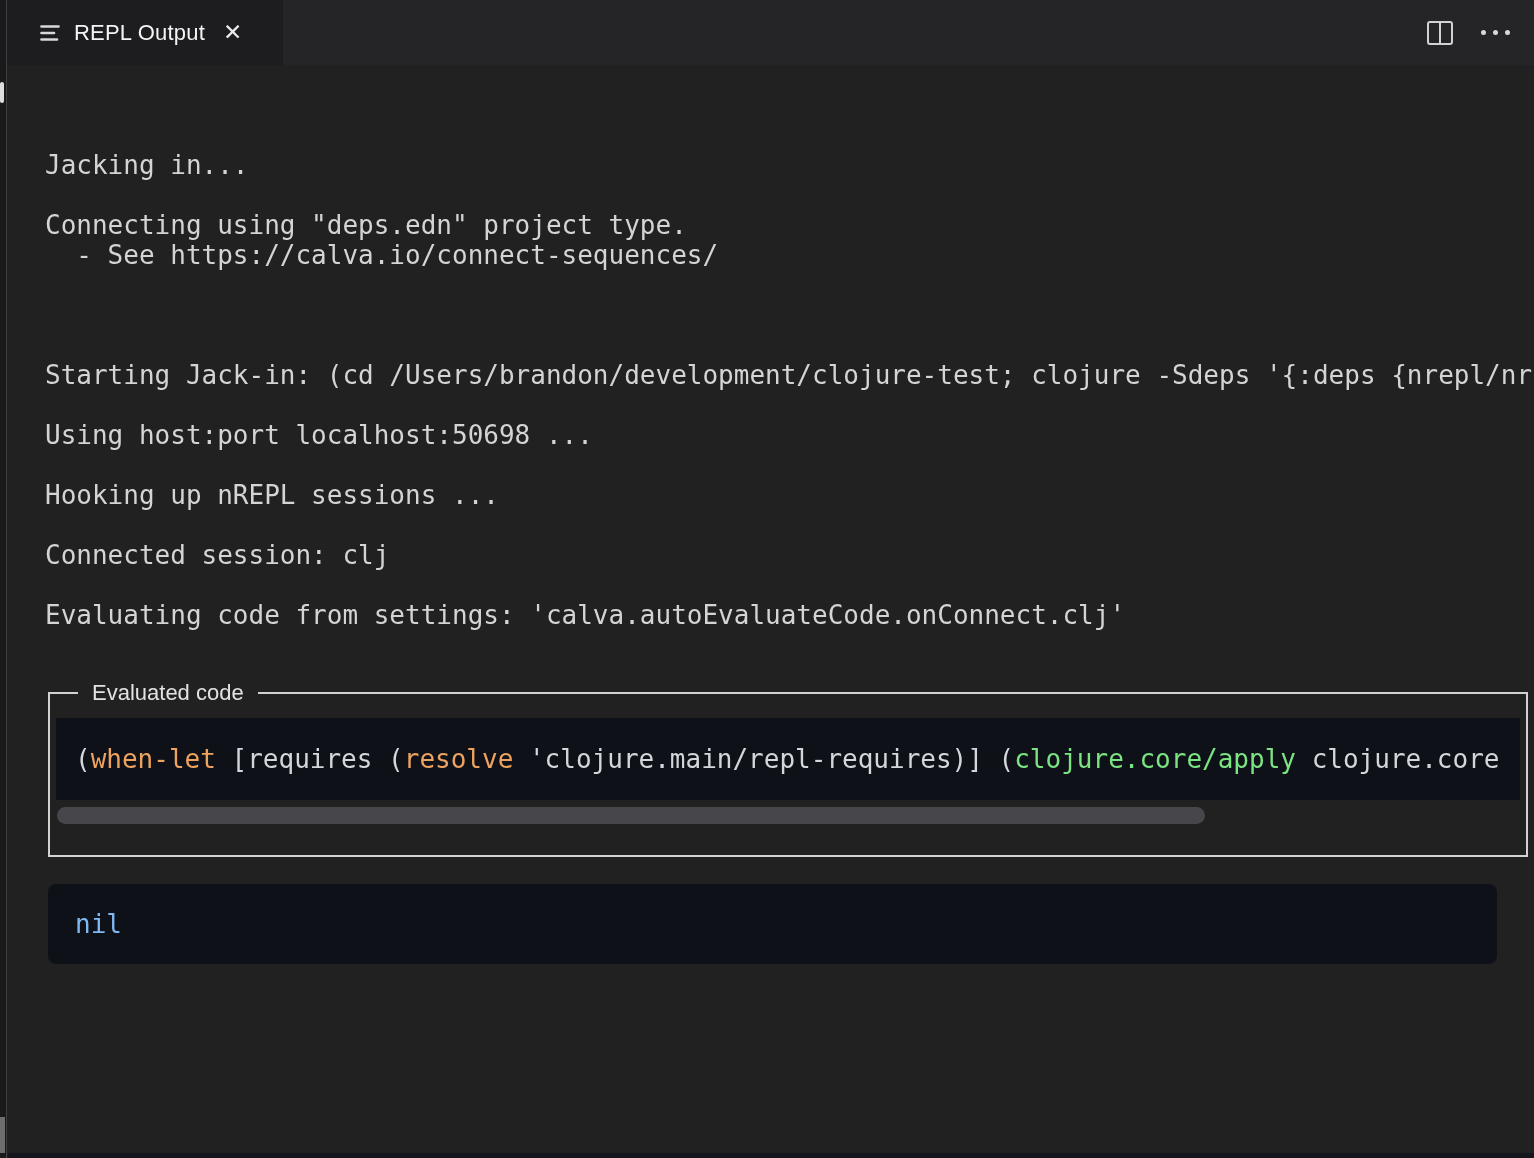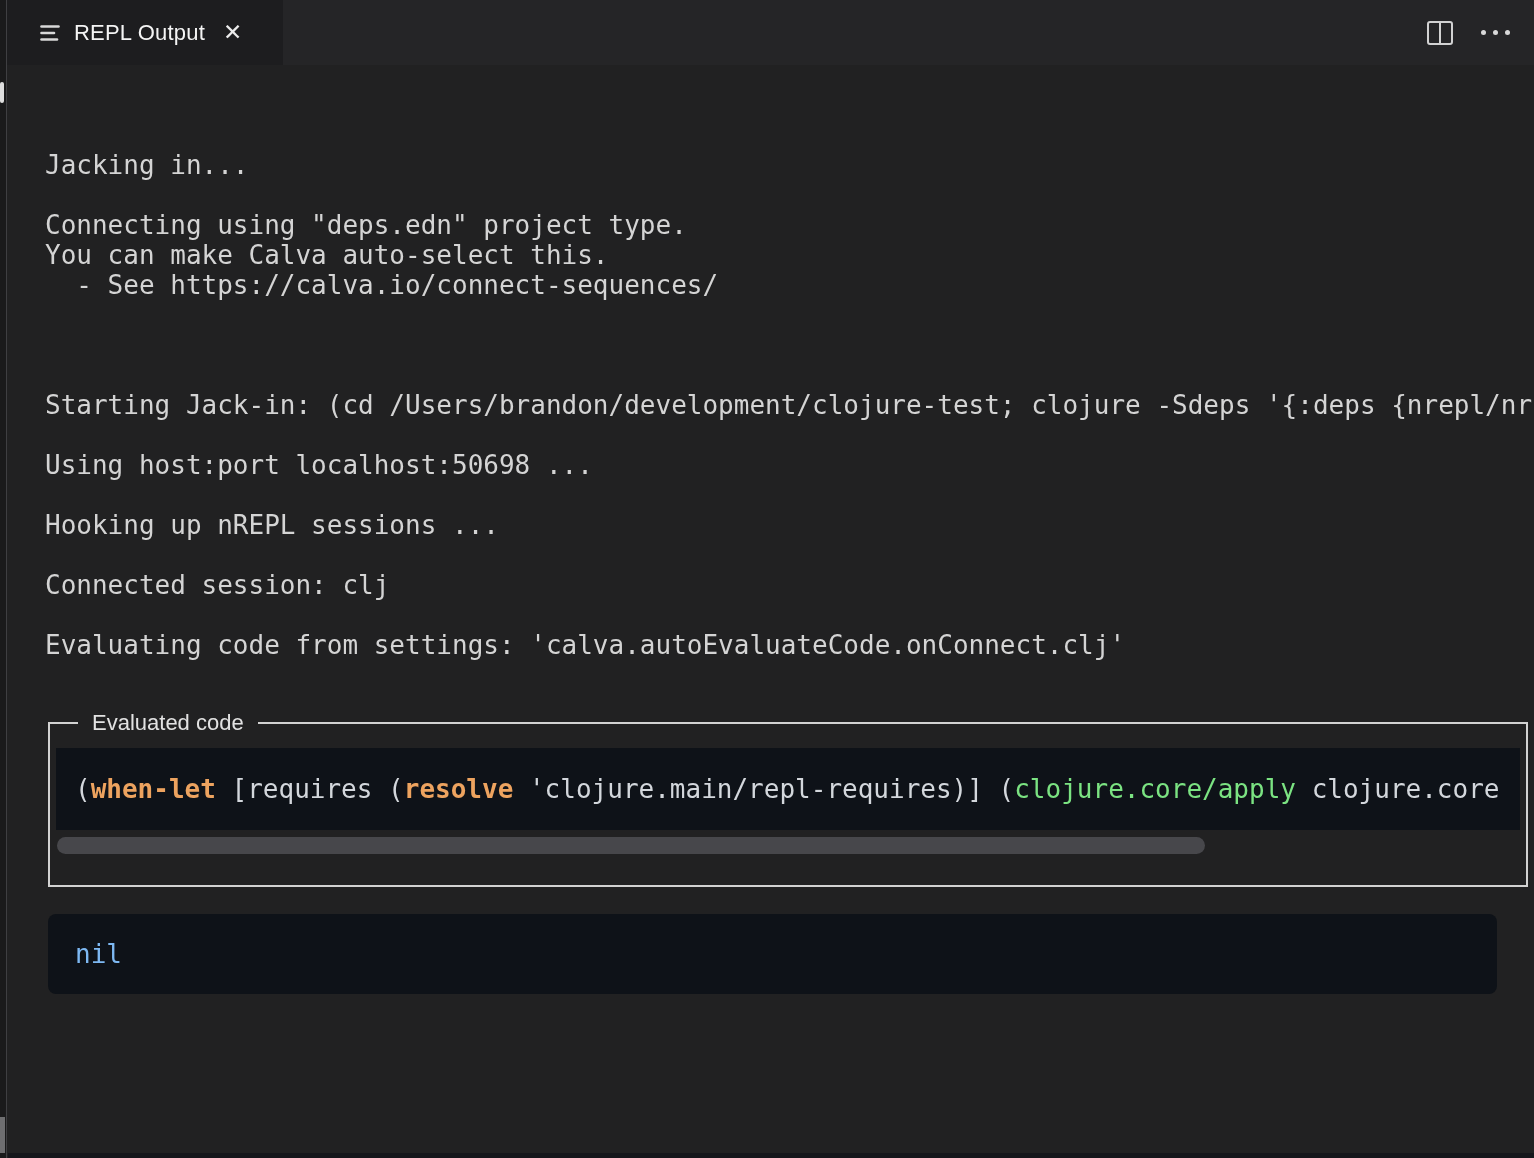"You can make Calva auto-select" div.line { html: <div>You can make Calva auto-select this.</div> -> none }
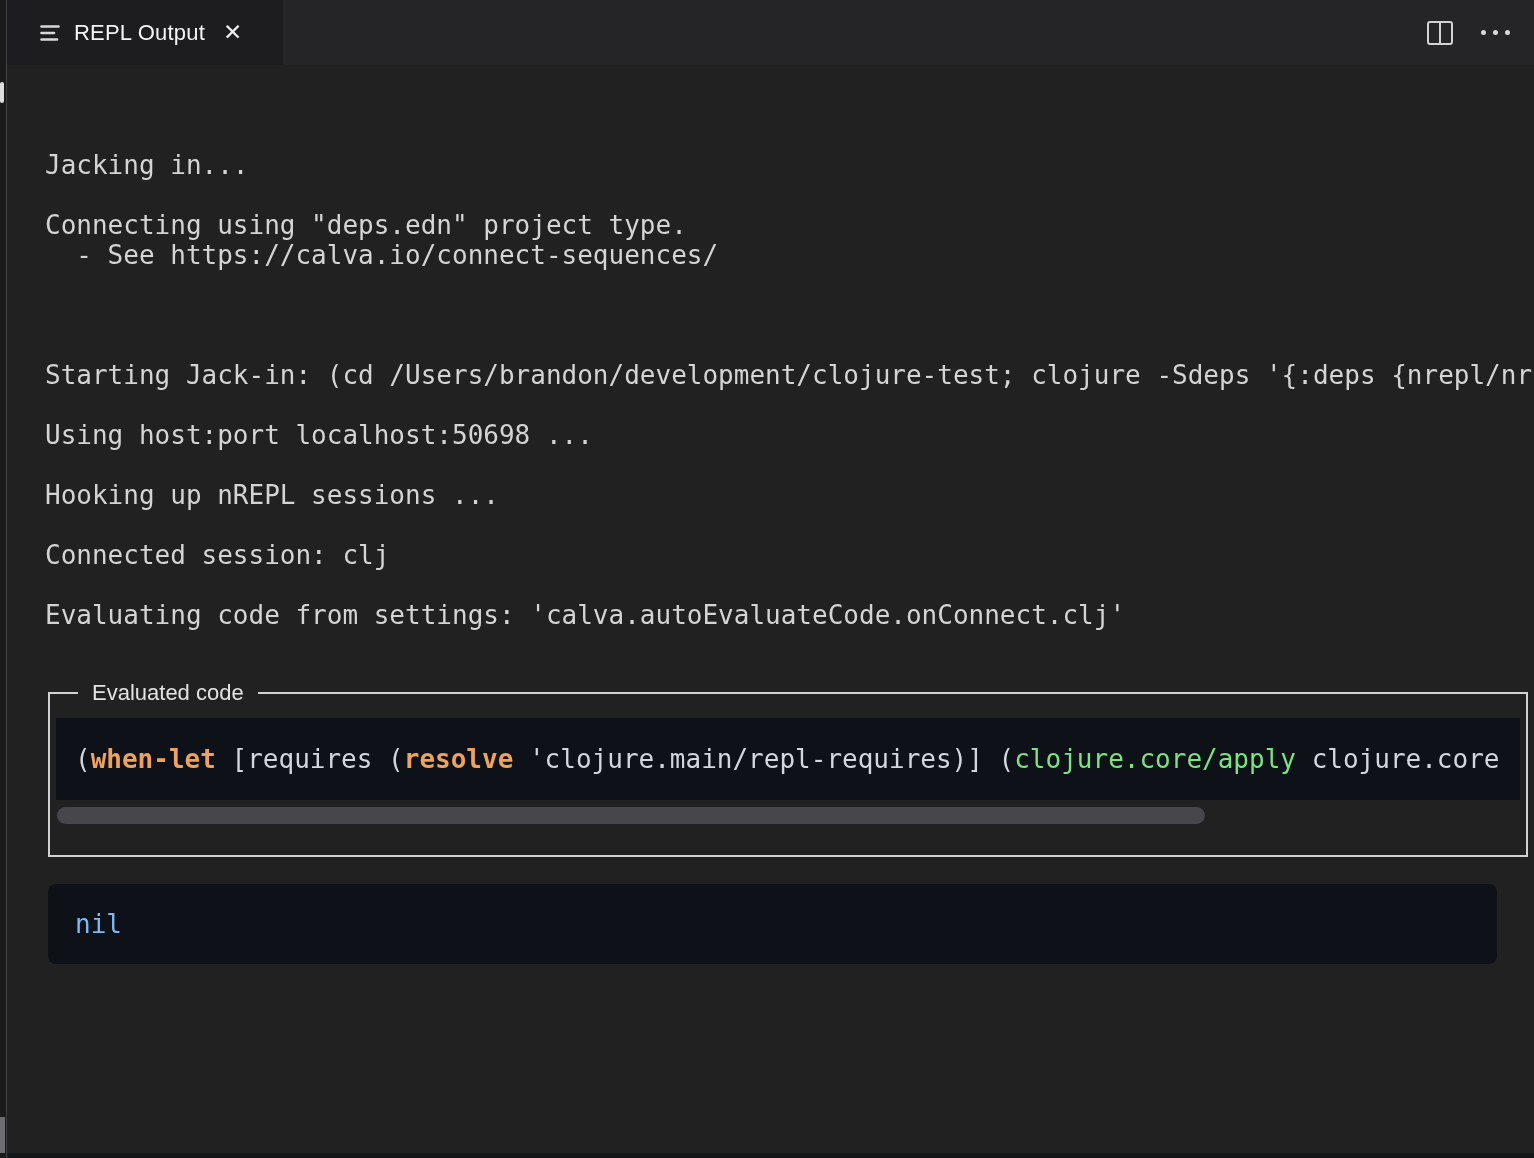"when-let" .seg-keyword { font-weight: bold -> none }
